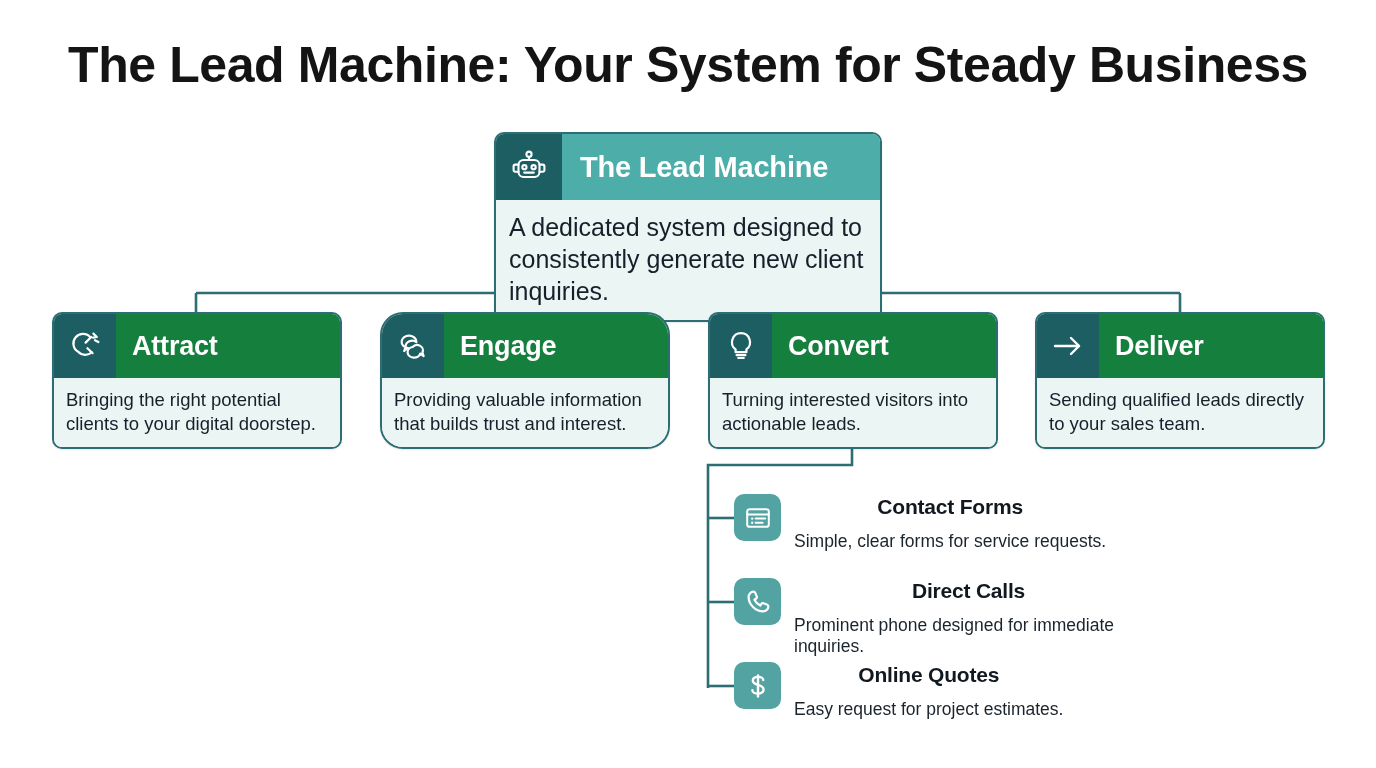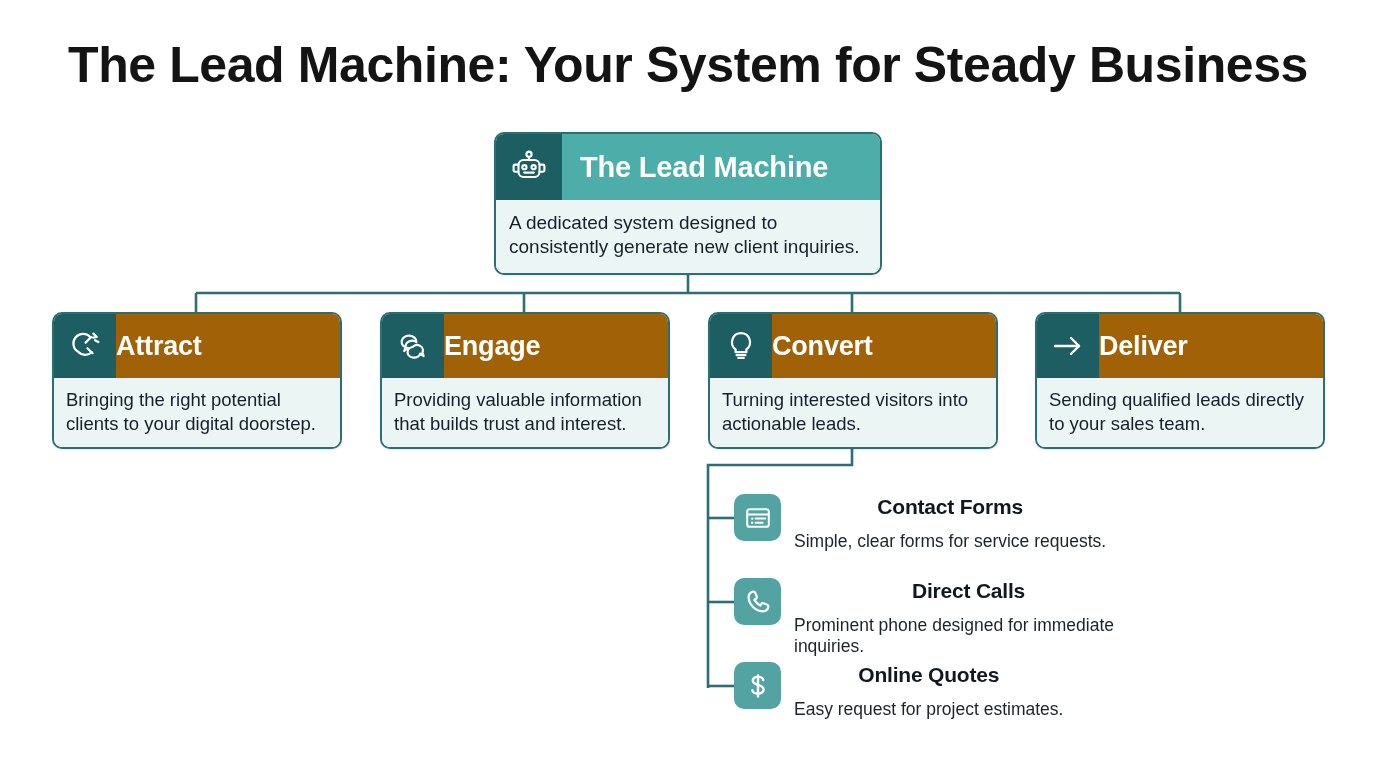"A dedicated system designed to" #node-root .node-body { font-size: 19px -> 25px }
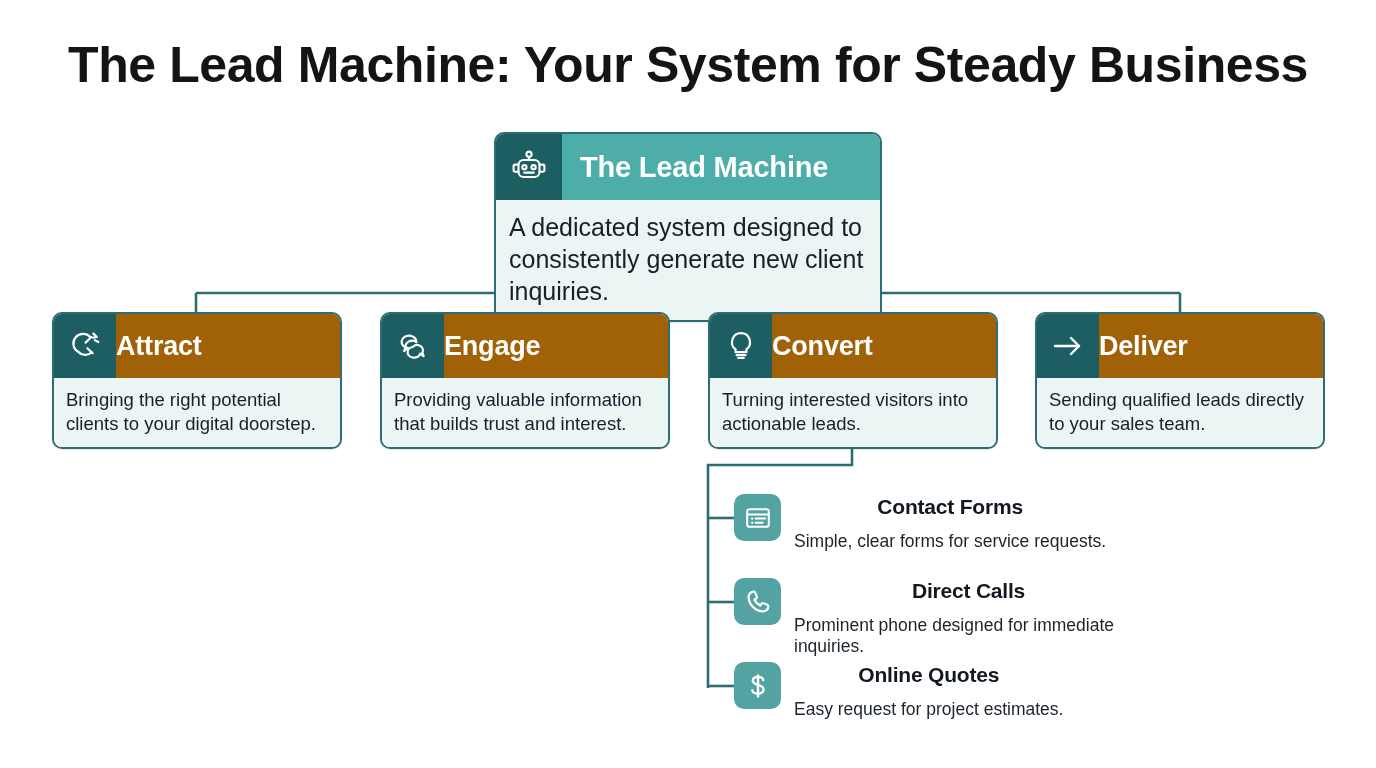"Attract" .node-title { background: #a16207 -> #15803d; padding-left: none -> 16px }
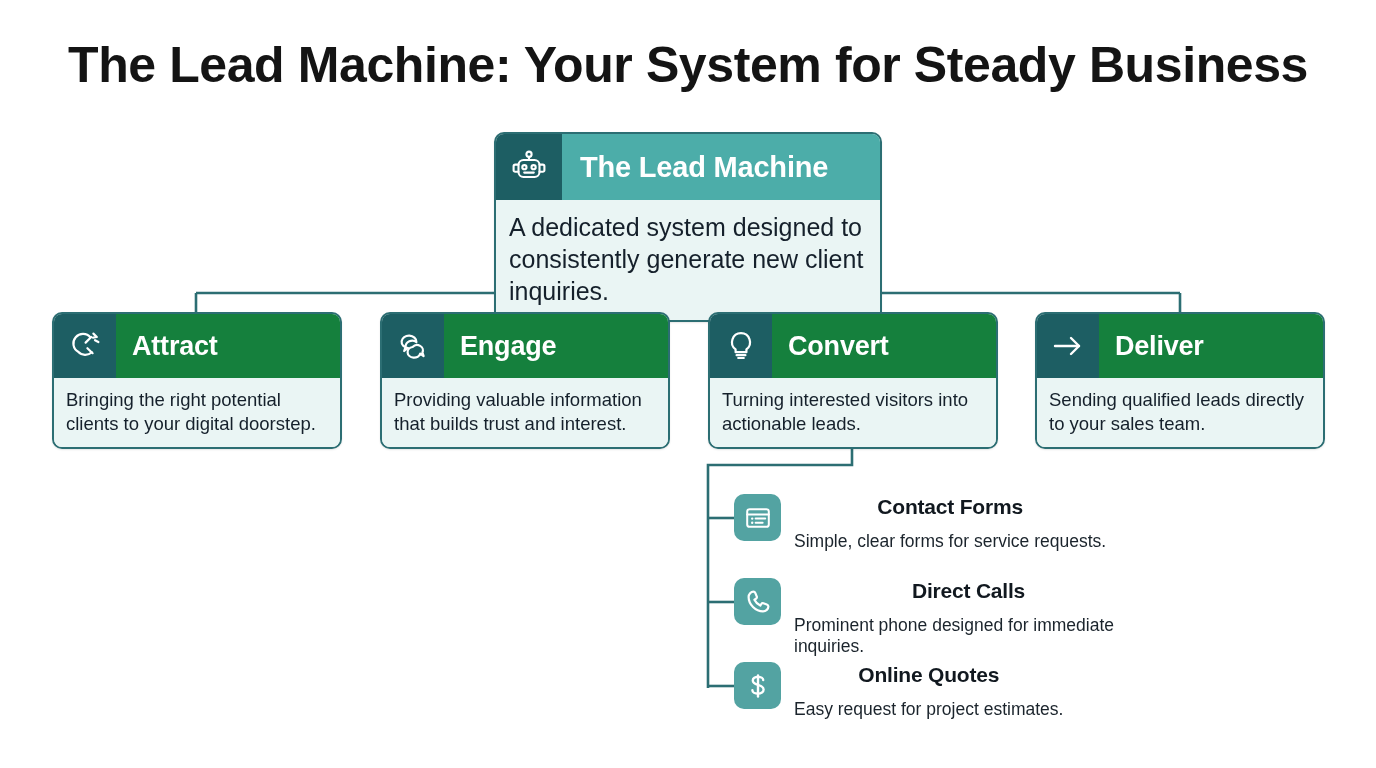"Engage" #node-engage { border-radius: none -> 23px }
